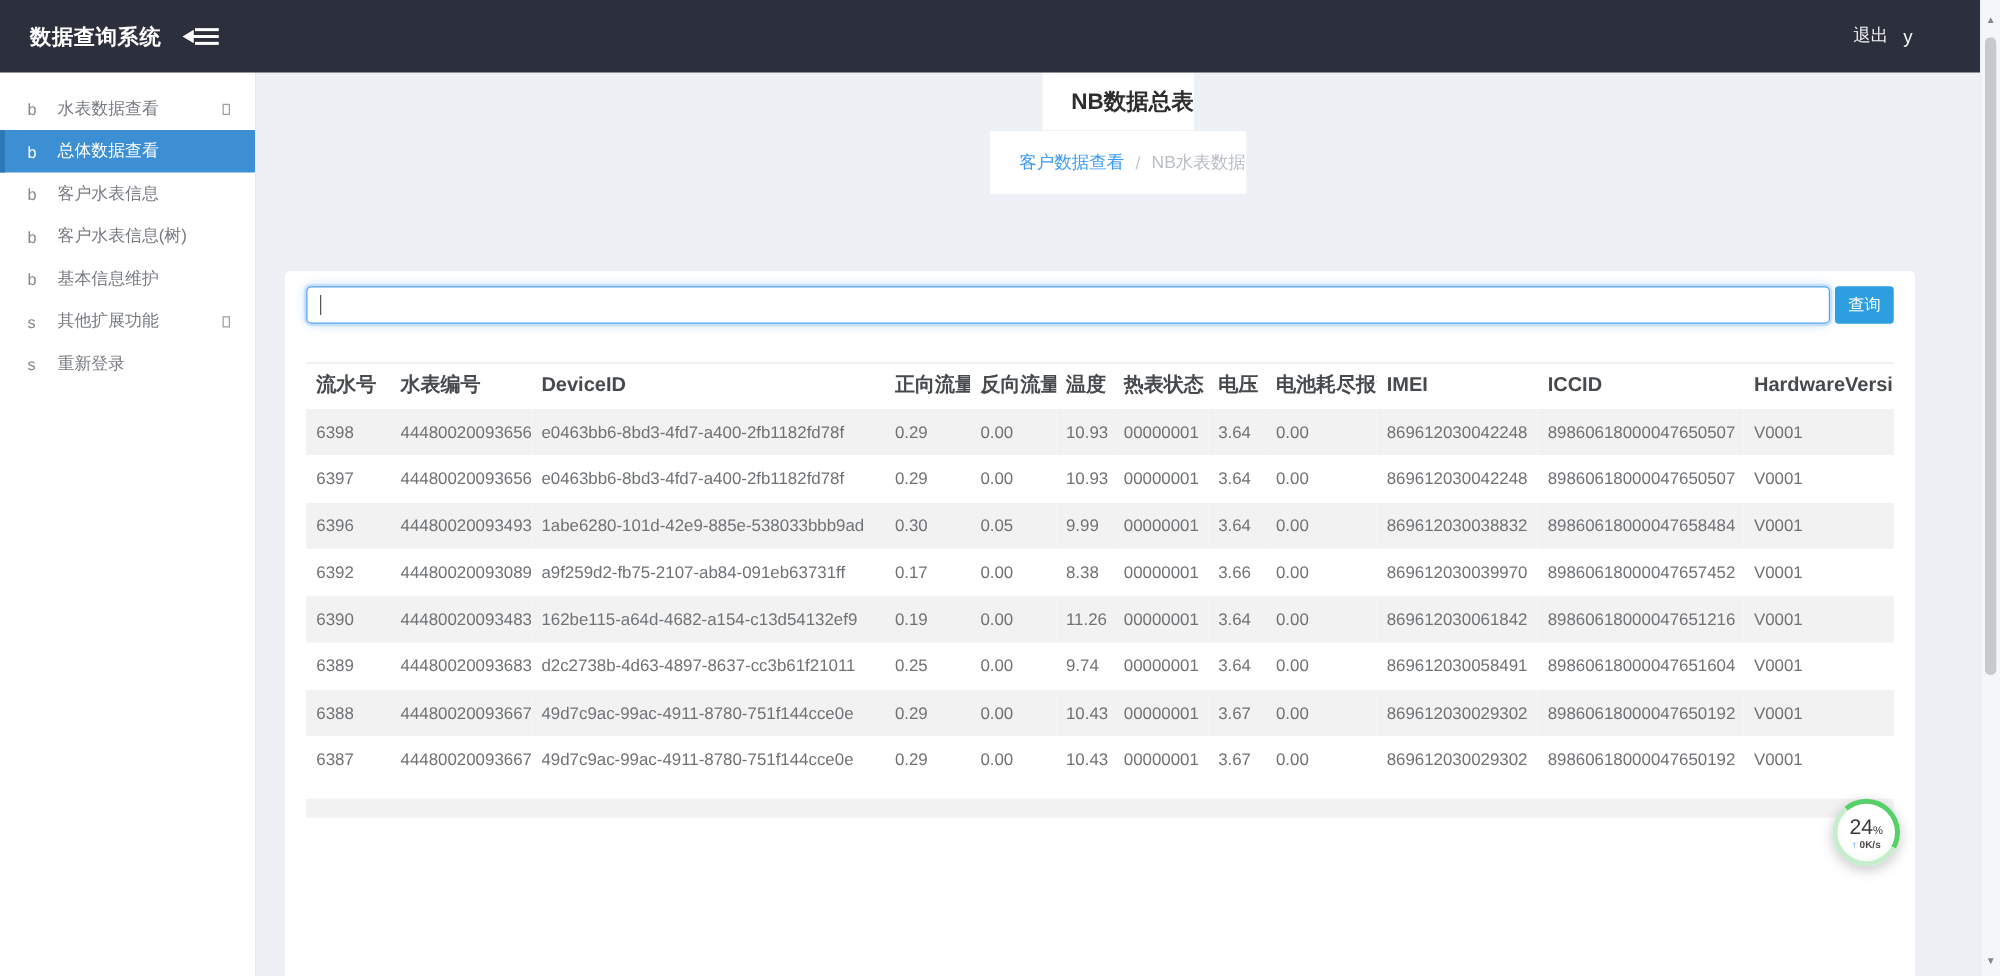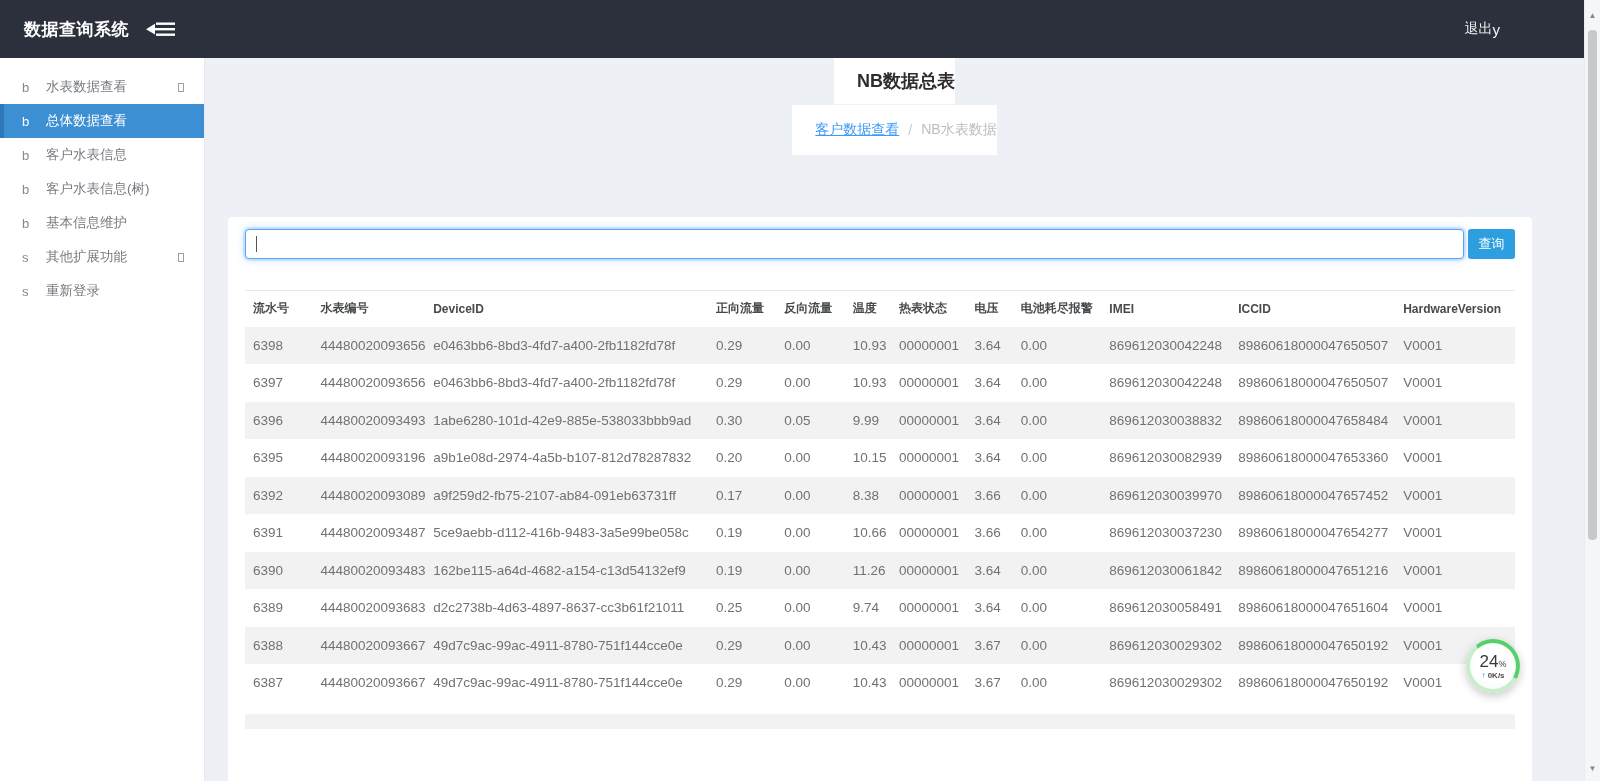"退出" .topbar-right { gap: none -> 12px; padding-right: 84px -> 54px }
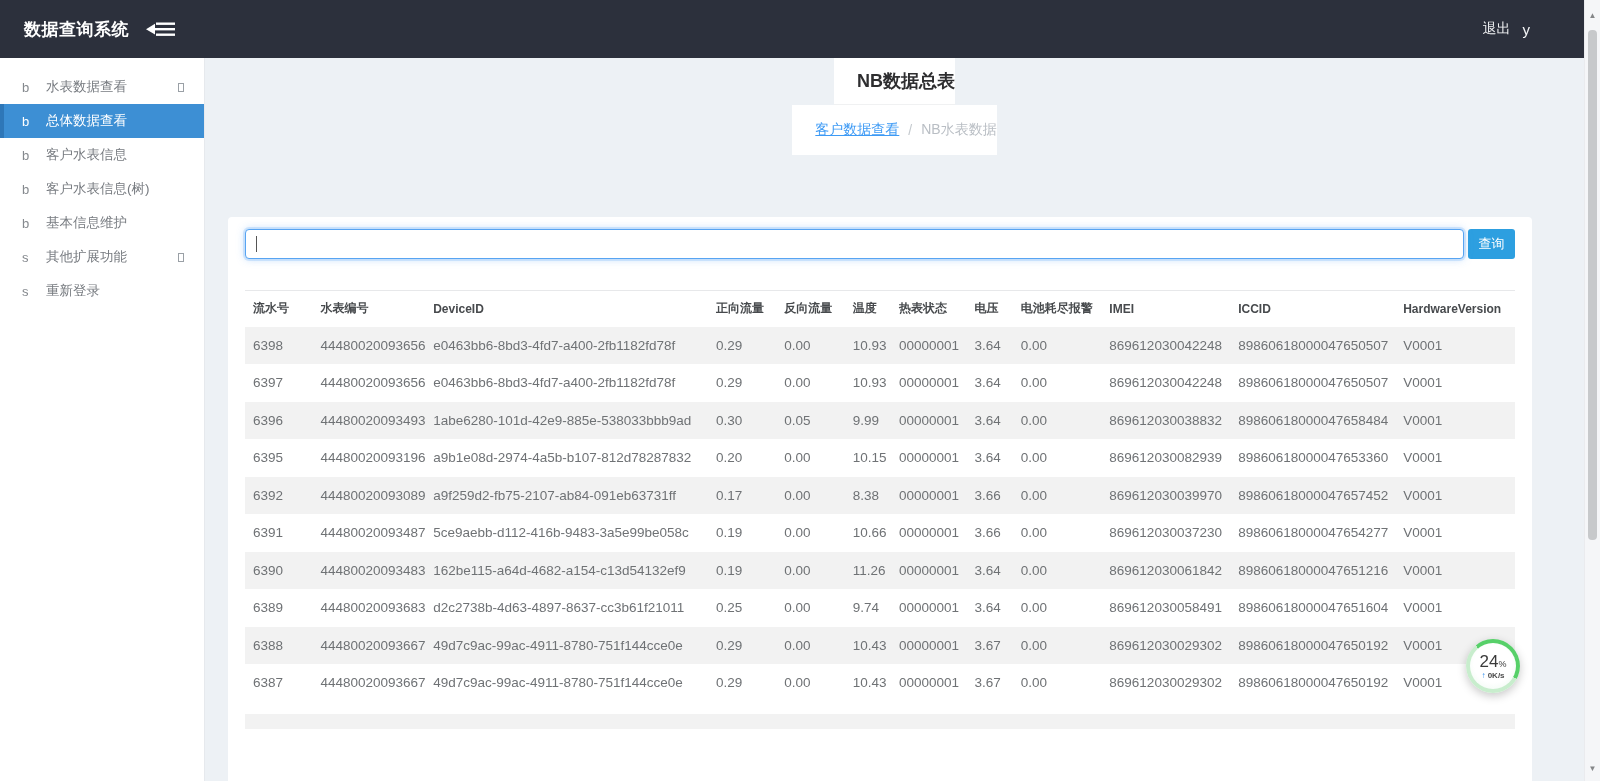"客户数据查看" .crumb-link { text-decoration: underline -> none }
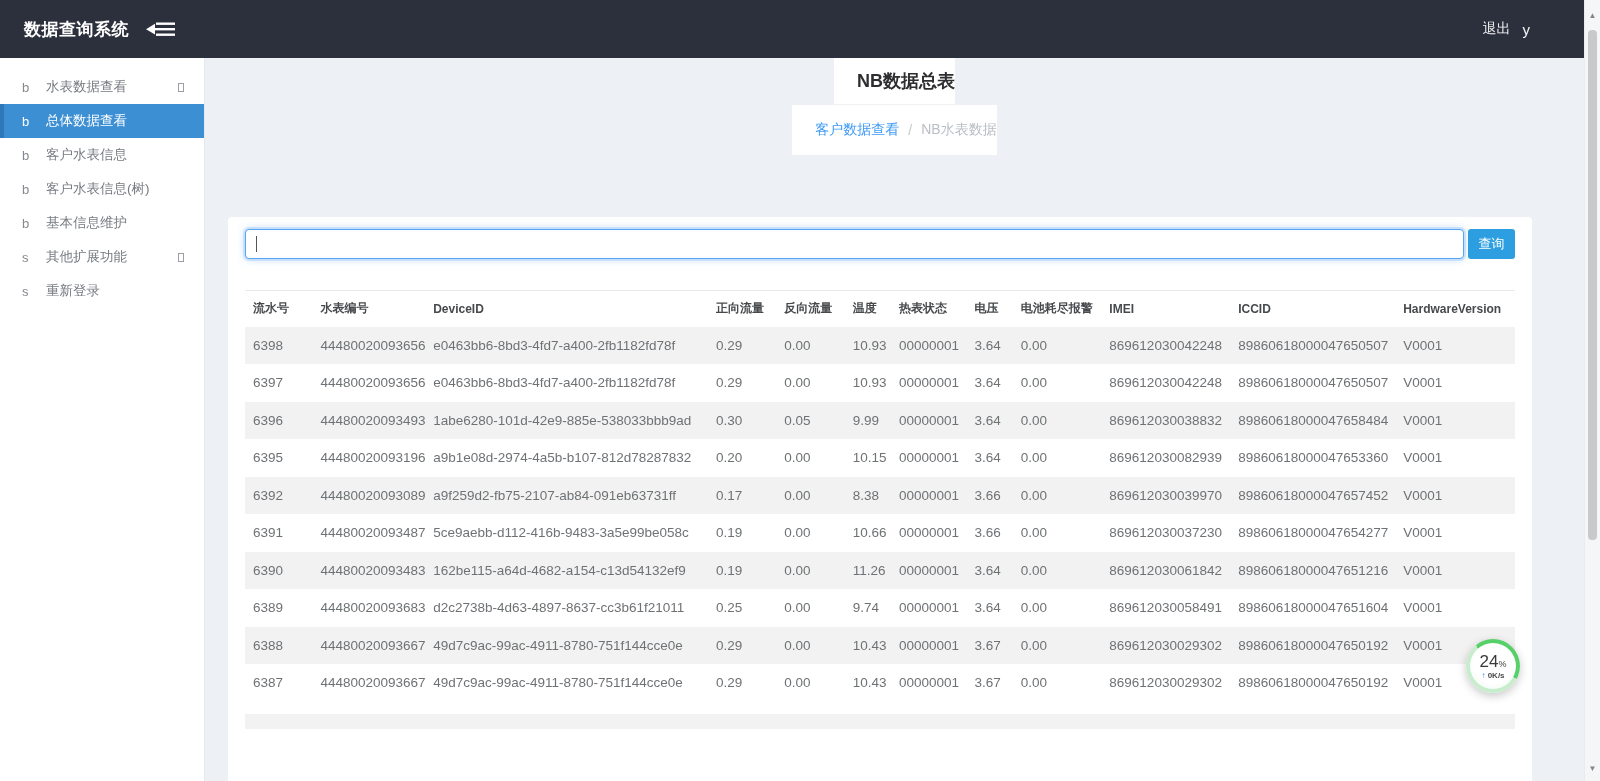"流水号" table.data th { font-size: 12px -> 16px }
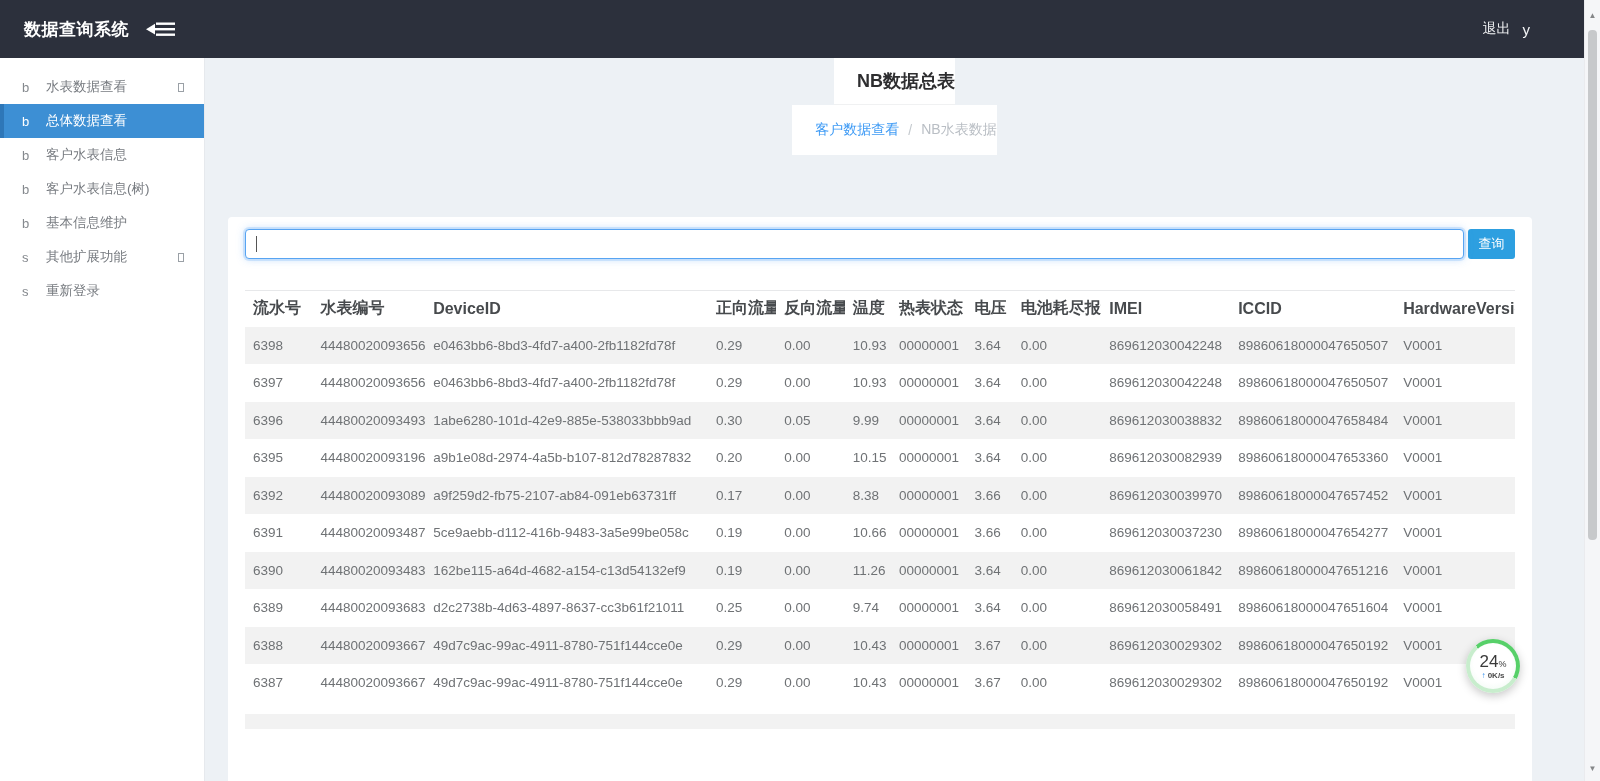"6395" tr { html: <tr> <td>6395</td> <td>44480020093196</td> <td>a9b1e08d-2974-4a5b-b107-812d78287832</td> <td>0.20</td> <td>0.00</td> <td>10.15</td> <td>00000001</td> <td>3.64</td> <td>0.00</td> <td>869612030082939</td> <td>89860618000047653360</td> <td>V0001</td> </tr> -> none }
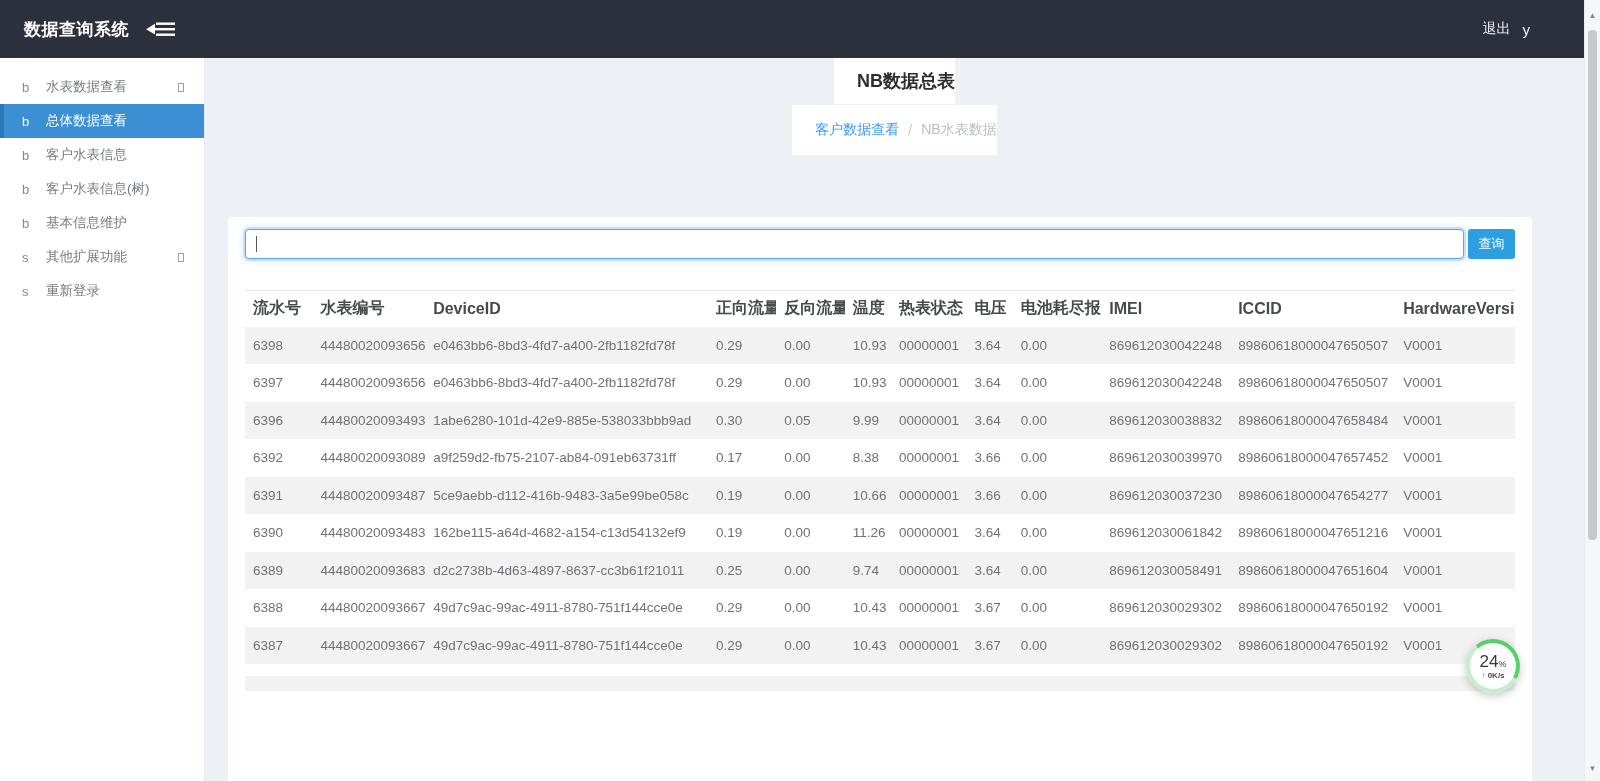"6391" tr { html: <tr> <td>6391</td> <td>44480020093487</td> <td>5ce9aebb-d112-416b-9483-3a5e99be058c</td> <td>0.19</td> <td>0.00</td> <td>10.66</td> <td>00000001</td> <td>3.66</td> <td>0.00</td> <td>869612030037230</td> <td>89860618000047654277</td> <td>V0001</td> </tr> -> none }
